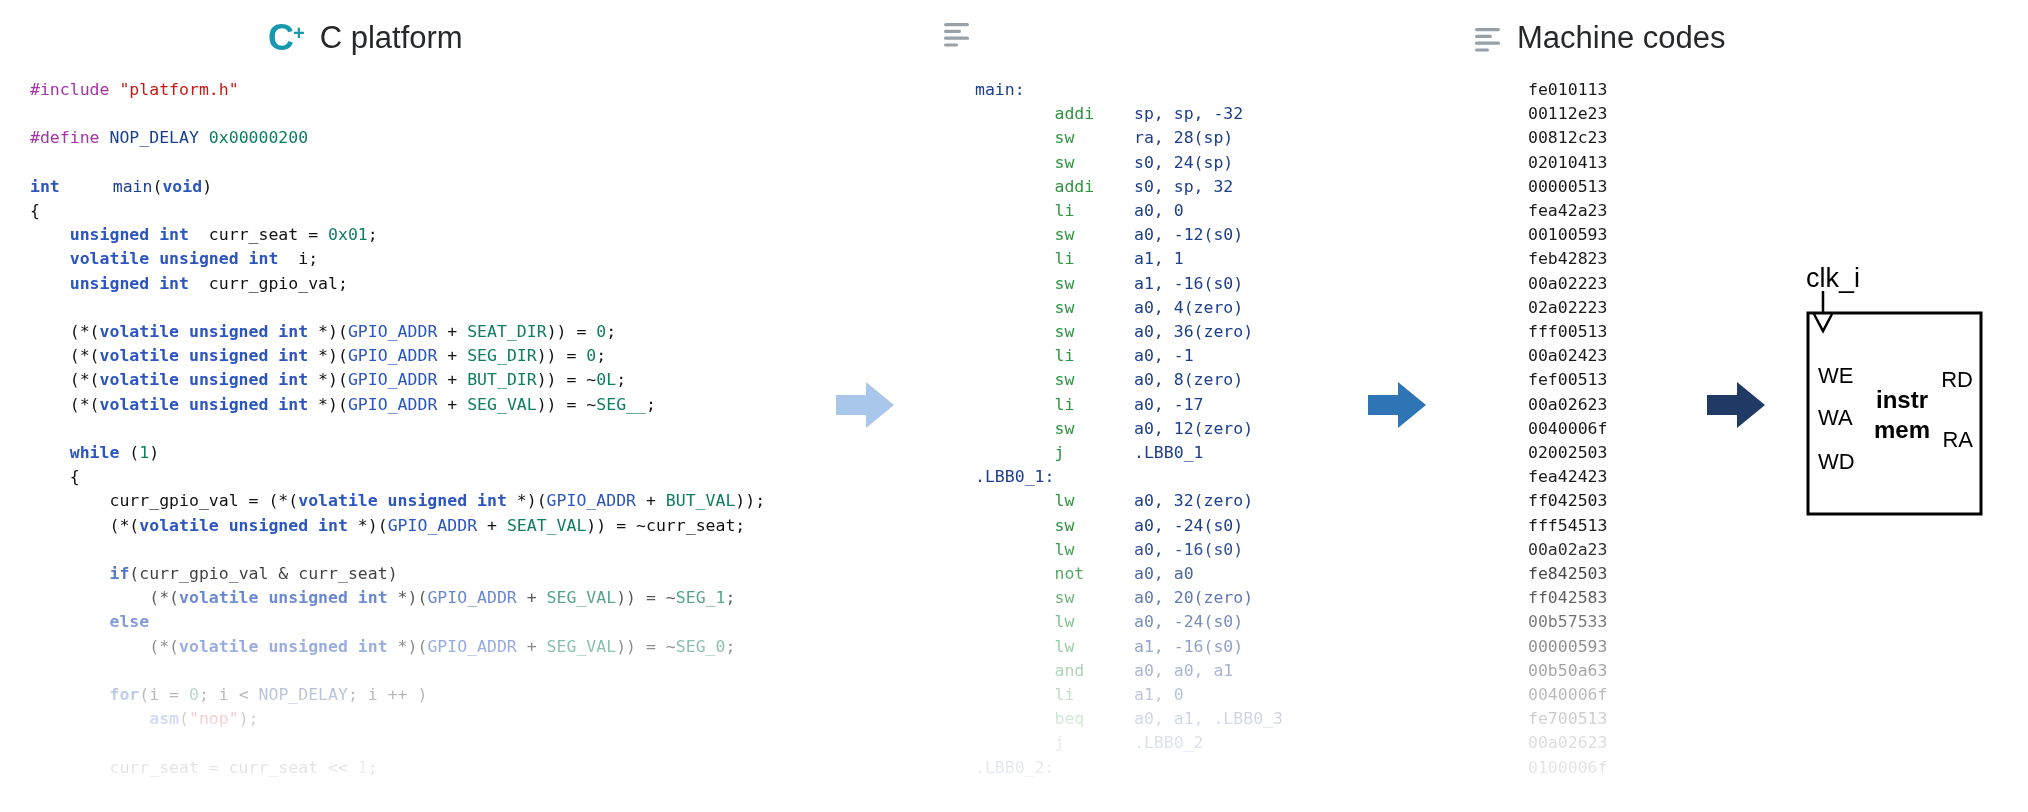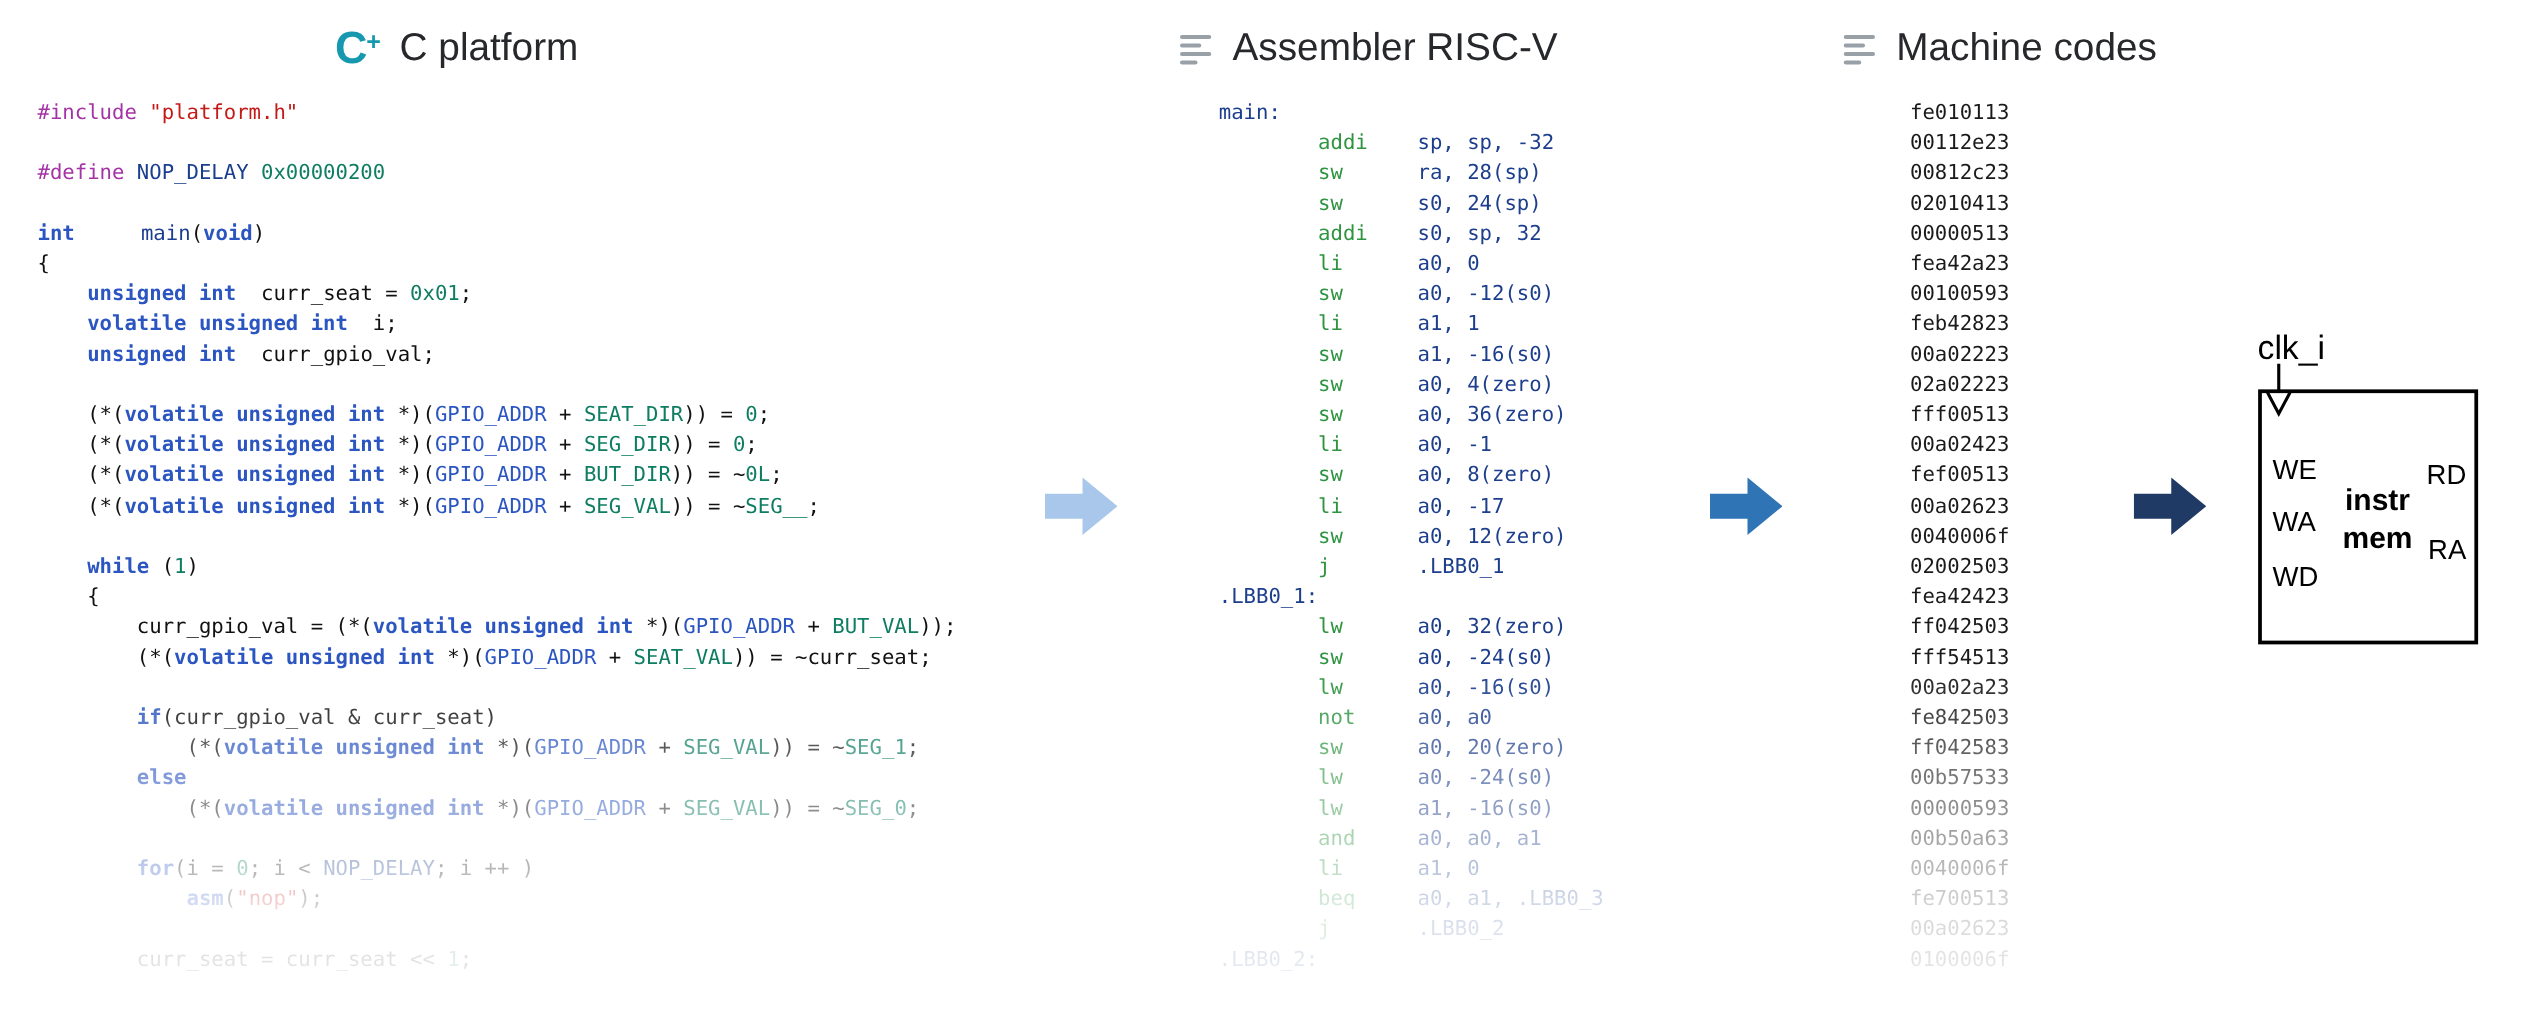"Assembler RISC-V" span { html: <span>Assembler RISC-V</span> -> none }
